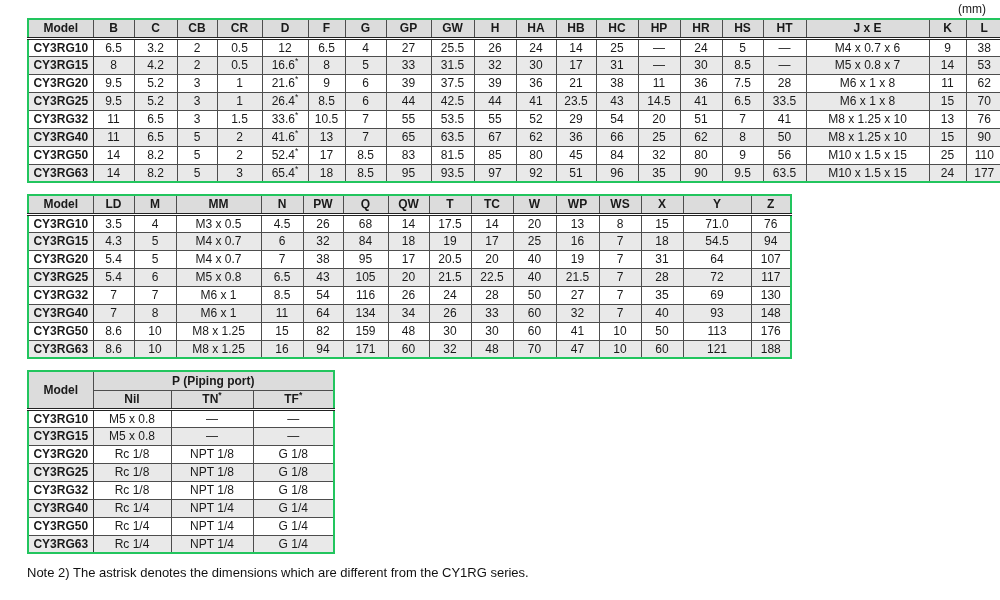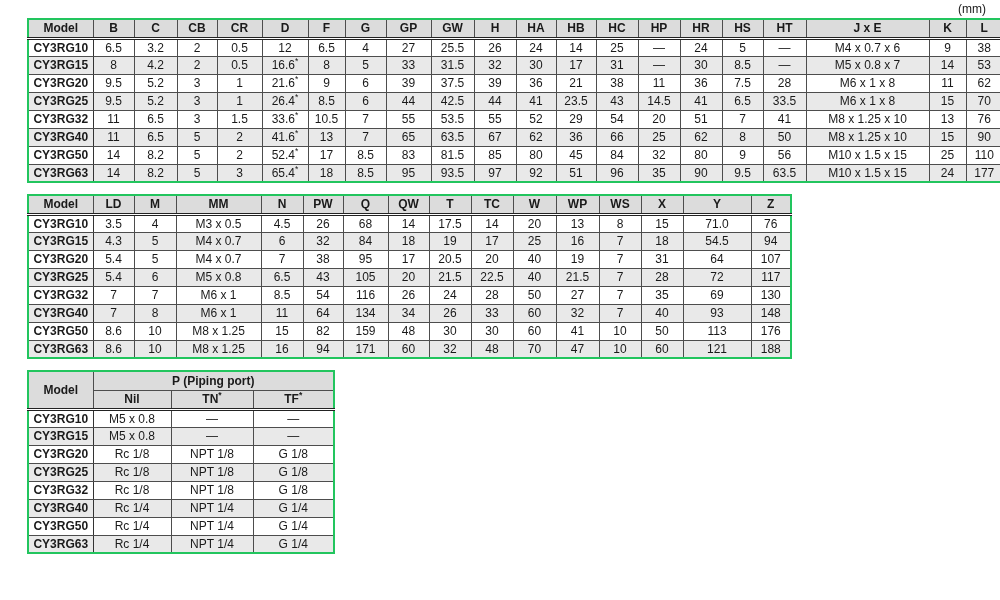"Note 2) The astrisk denotes" div.note { html: none -> <div>Note 2) The astrisk denotes the dimensions which are different from the CY1RG series.</div> }
